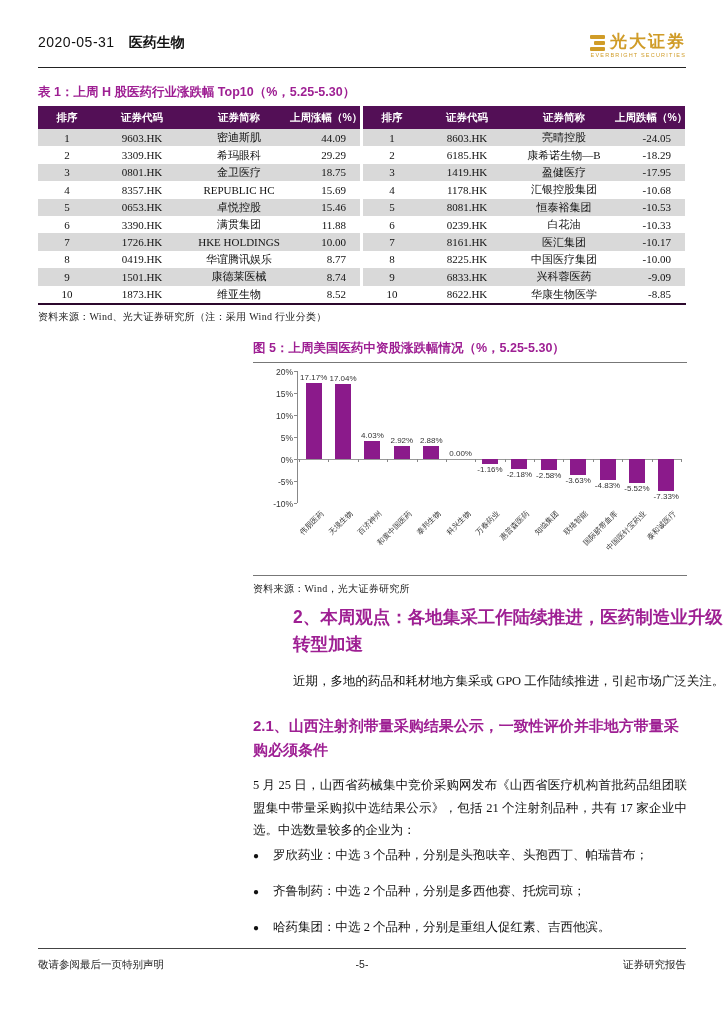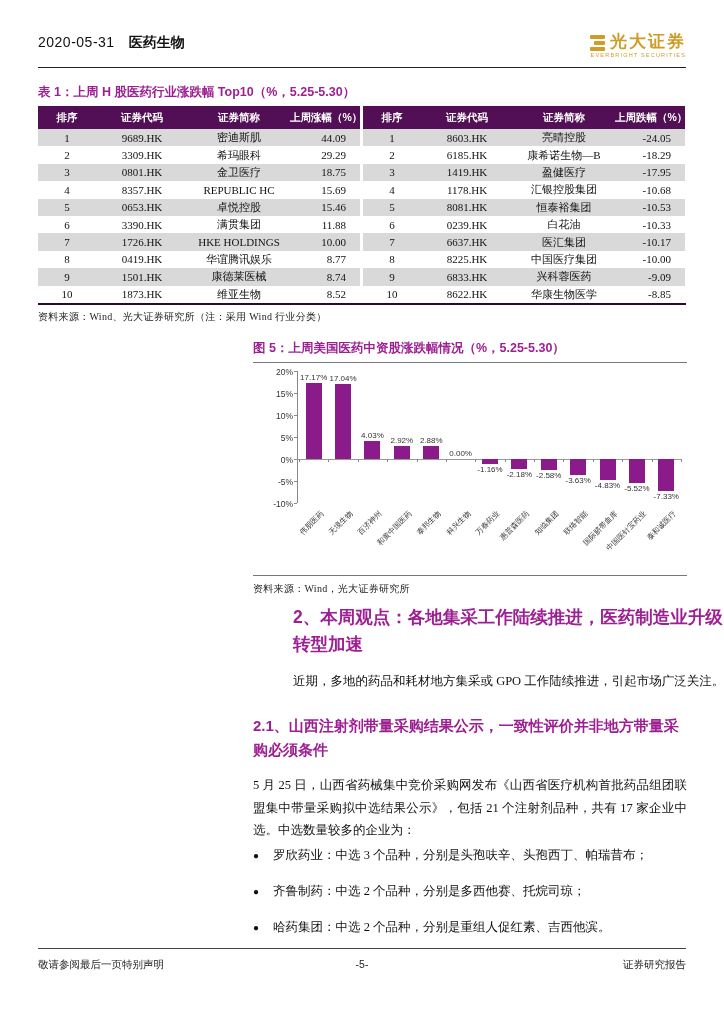"9689.HK" td { text: 9689.HK -> 9603.HK }
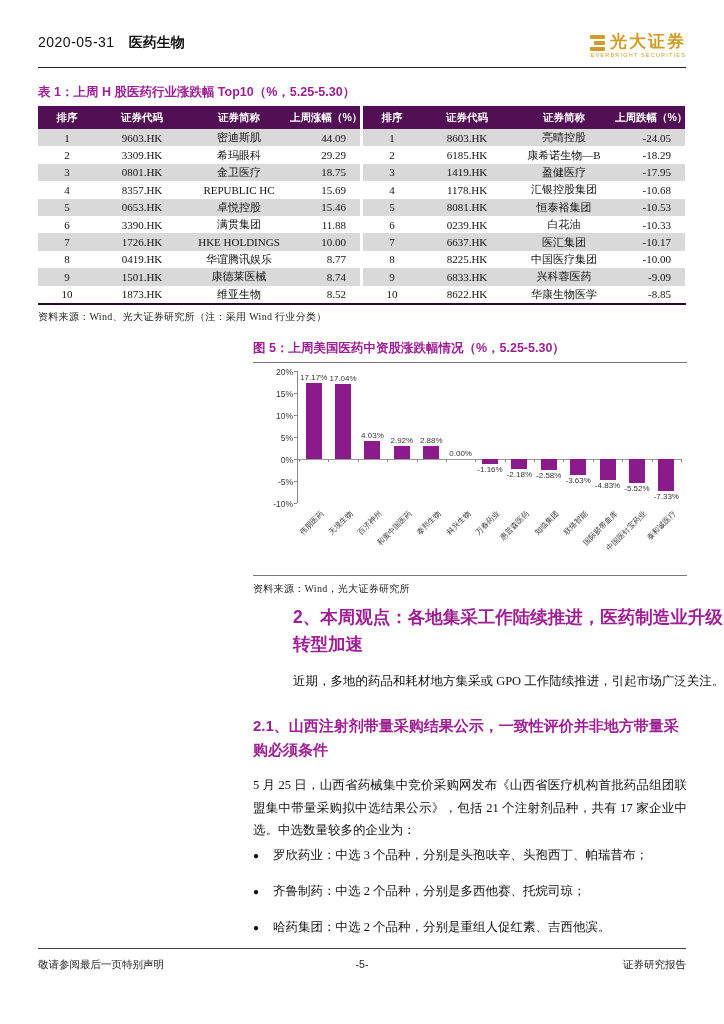"6637.HK" td { text: 6637.HK -> 8161.HK }
